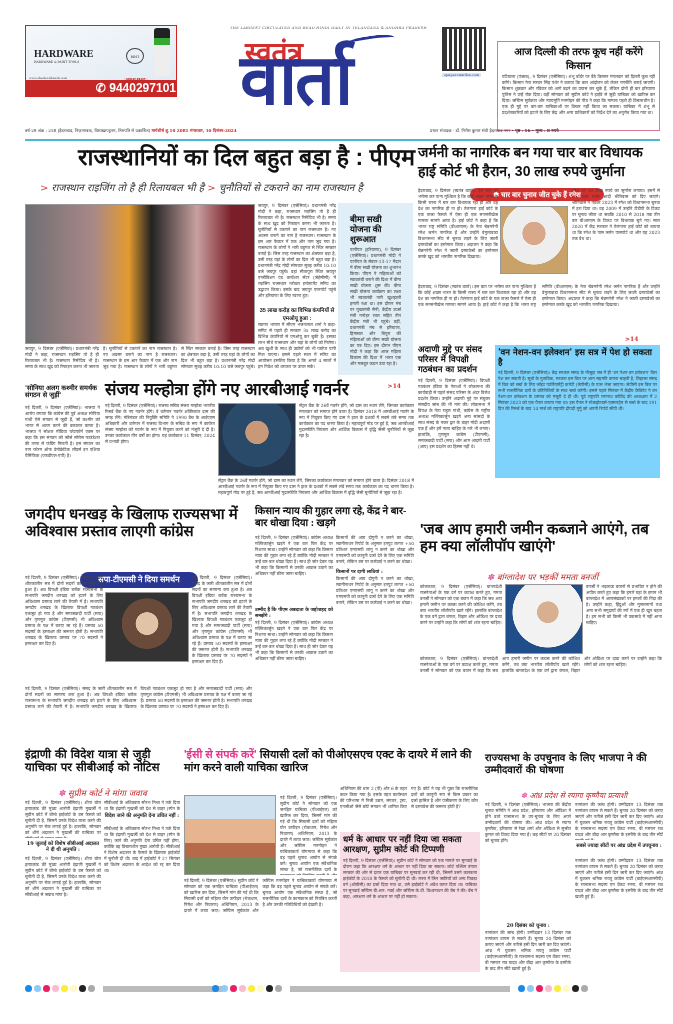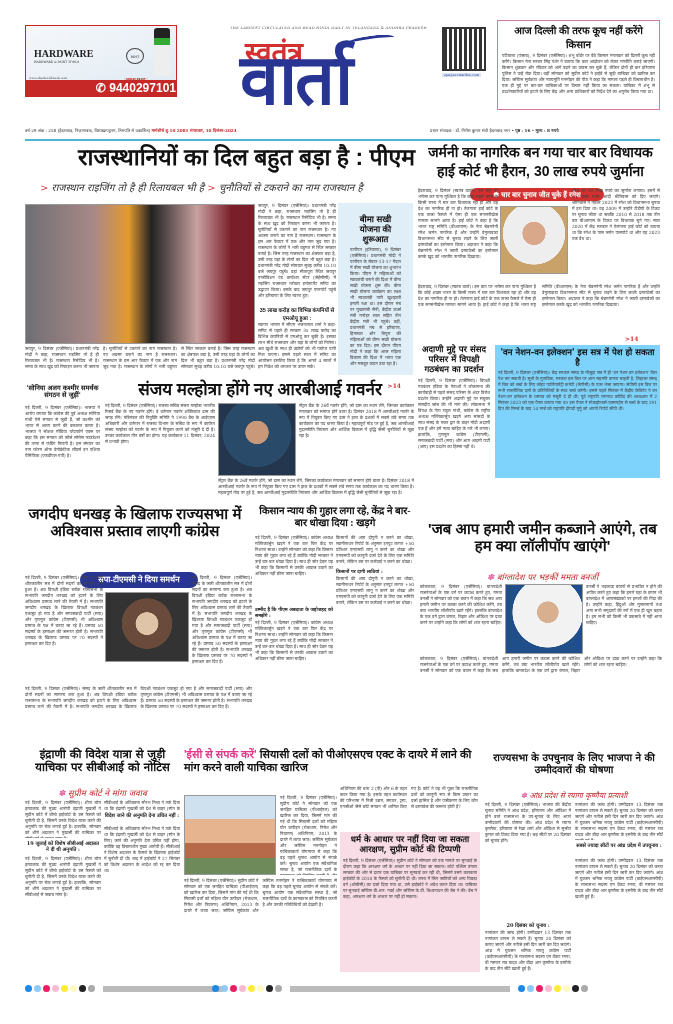"आज दिल्ली की तरफ कूच" .teaser { top: 20px -> 41px }
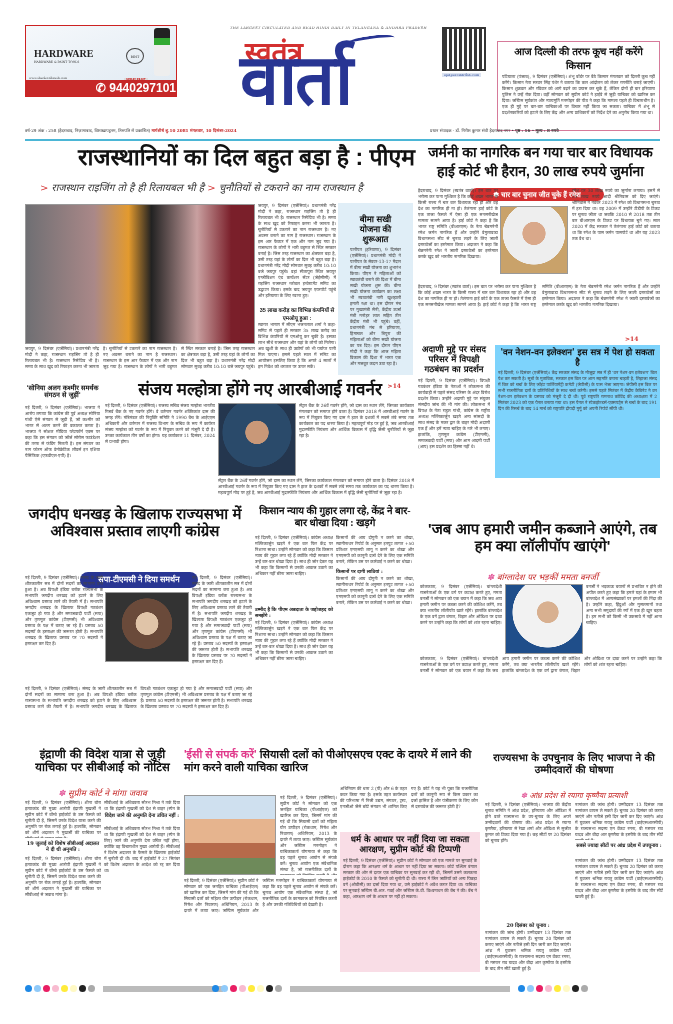"जर्मनी का नागरिक बन गया" .hl { text-align: center -> left }
